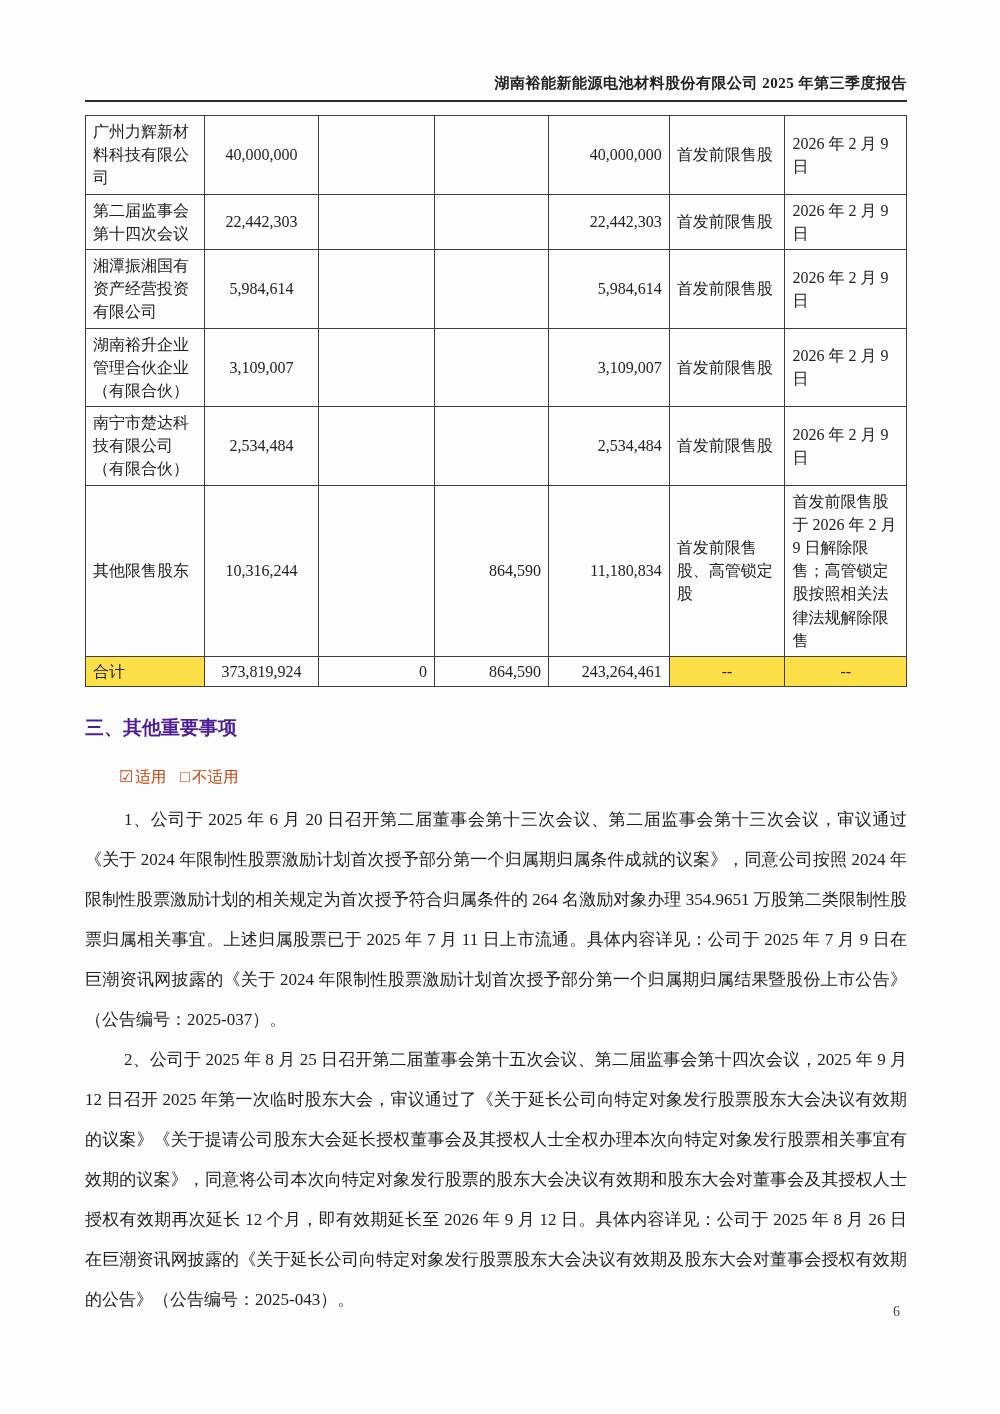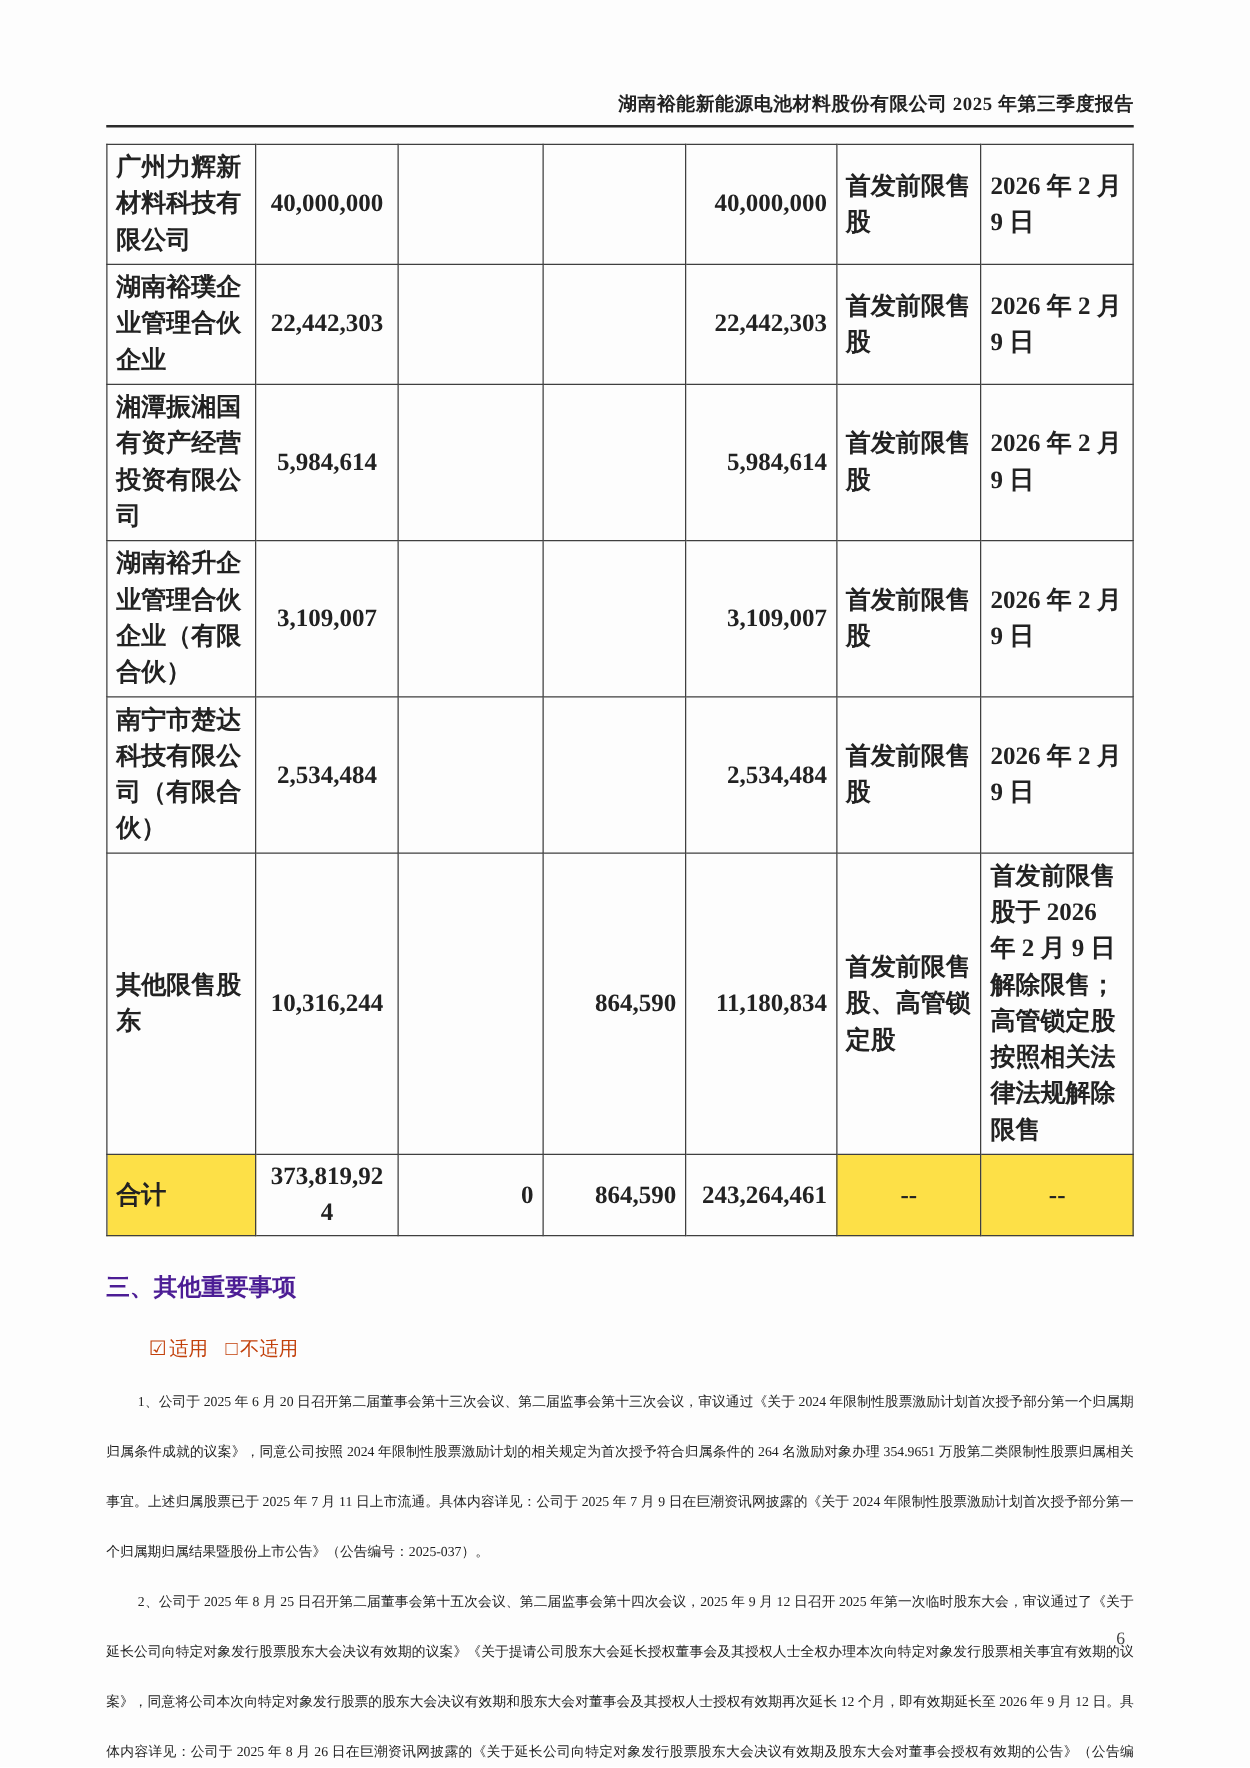"广州力辉新材料科技有限公司" table.restricted-table { font-size: 20px -> 16px; font-weight: bold -> none }
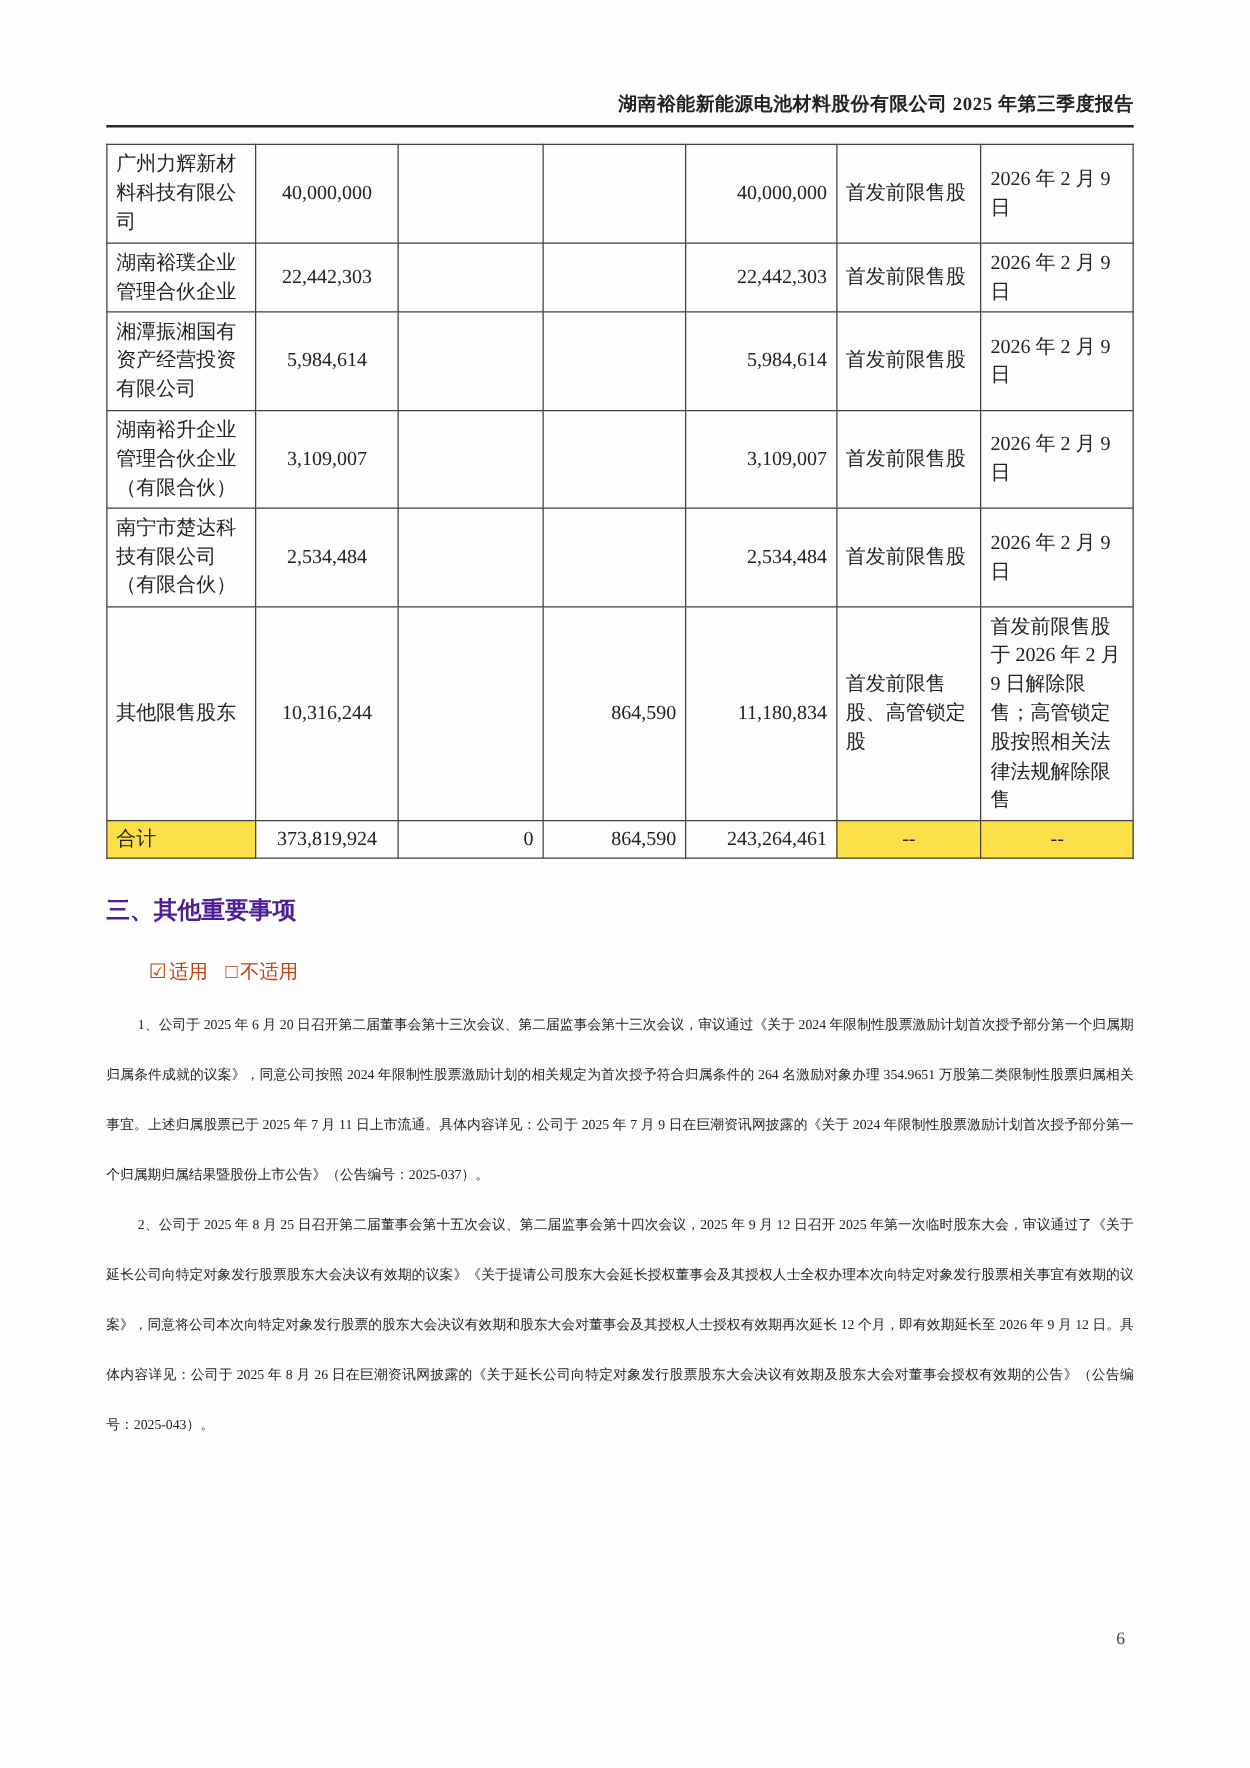"湖南裕璞企业管理合伙企业" td.c-left { text: 湖南裕璞企业管理合伙企业 -> 第二届监事会第十四次会议 }
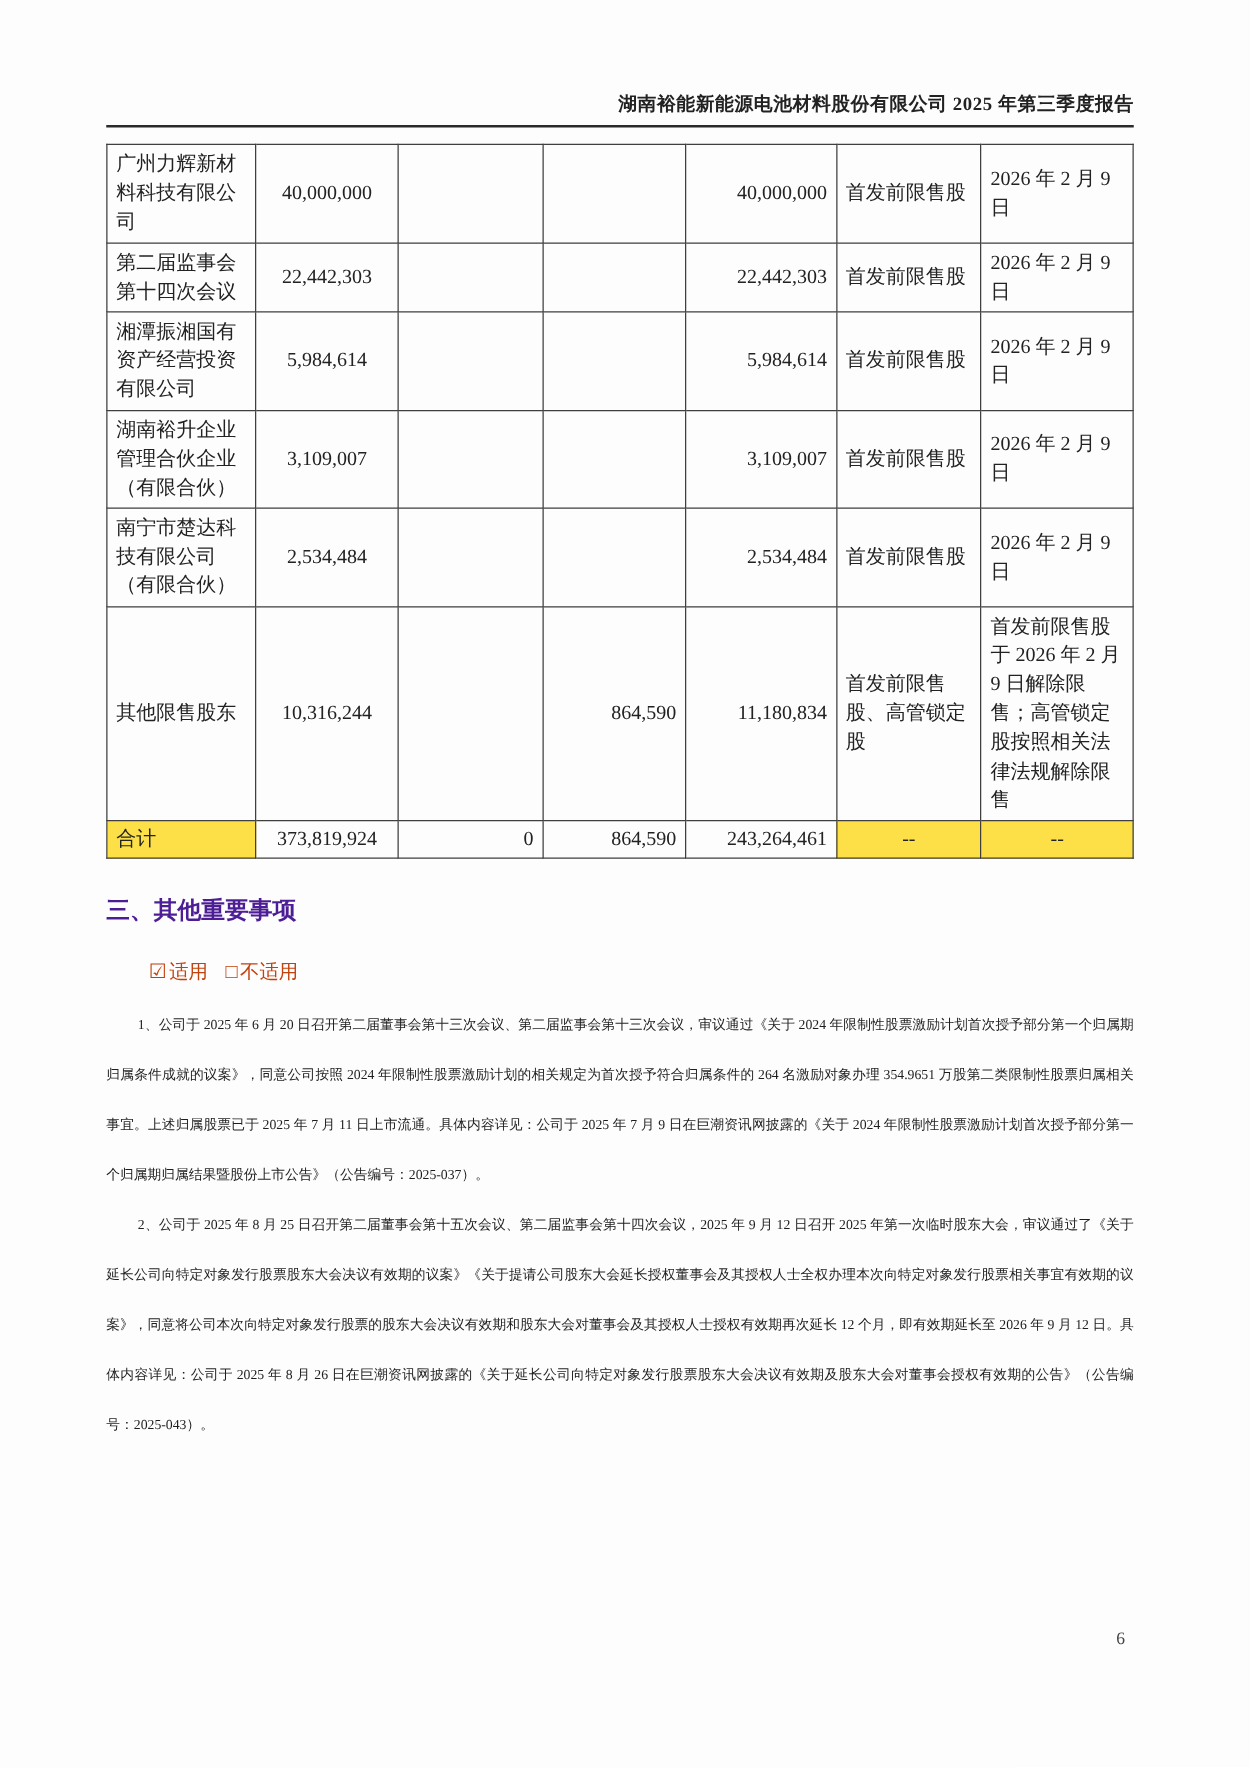"1、公司于 2025 年 6 月" .body-text p { font-size: 11px -> 17px }
